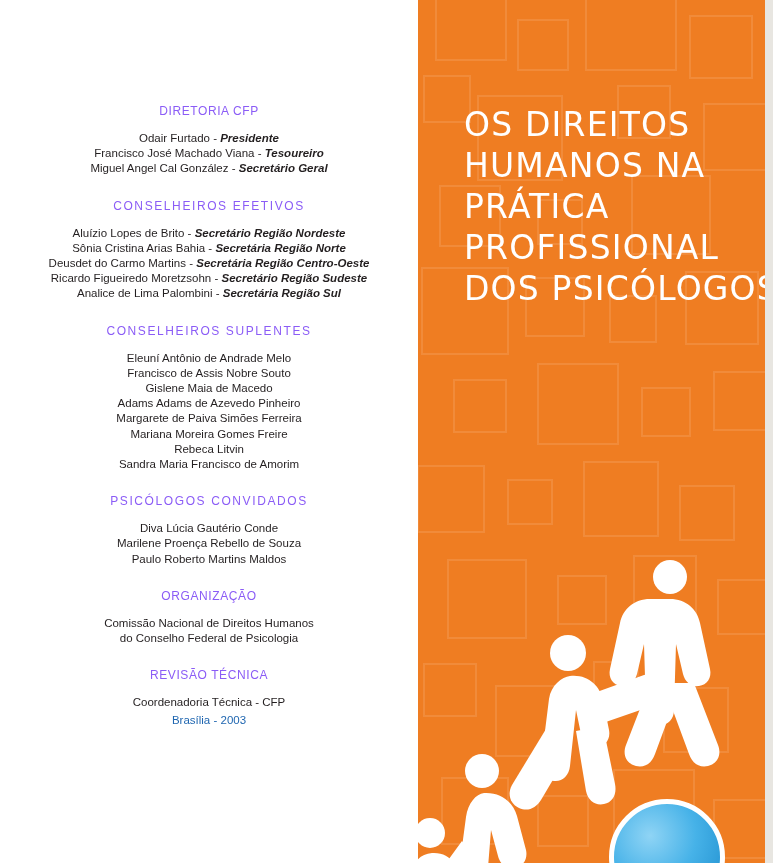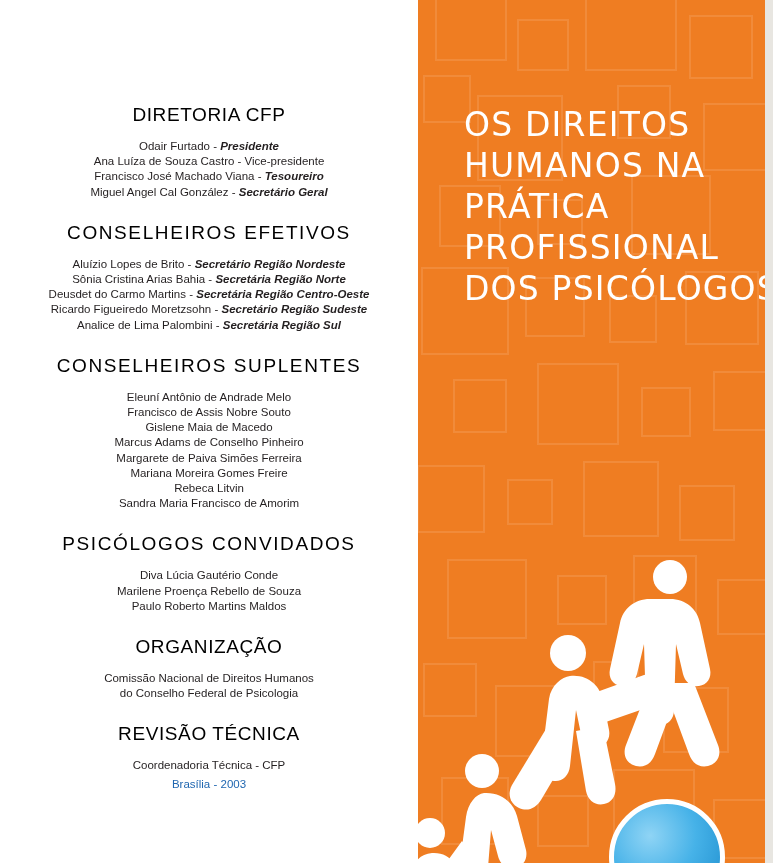"DIRETORIA CFP" .section-title { color: #000000 -> #8b5cf6; font-size: 19px -> 12px }
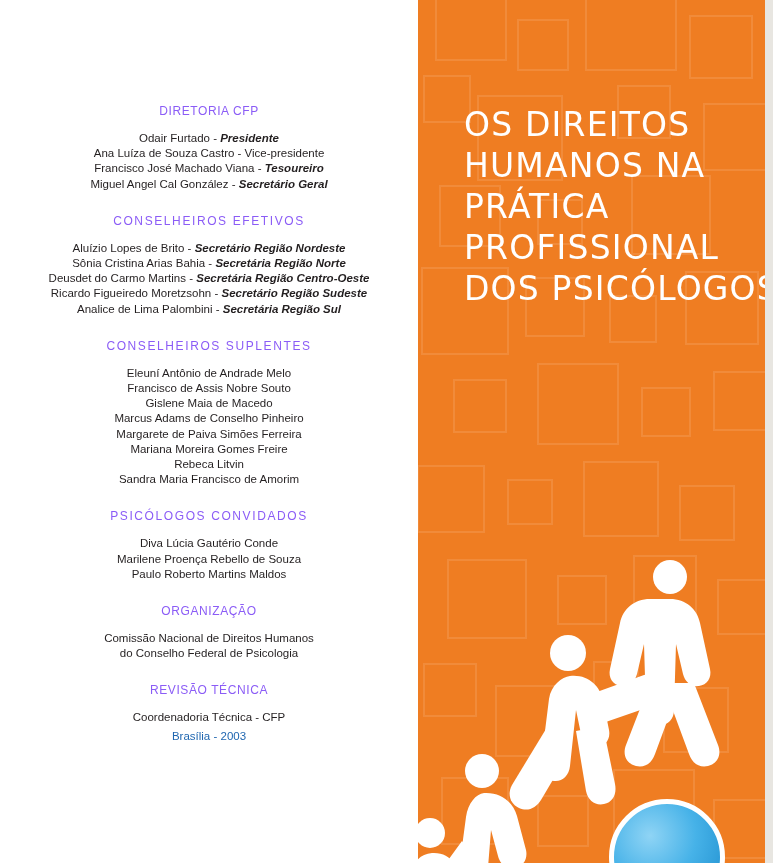"Ana Luíza de Souza Castro" div { html: <div><span>Ana Luíza de Souza Castro - Vice-presidente</span></div> -> none }
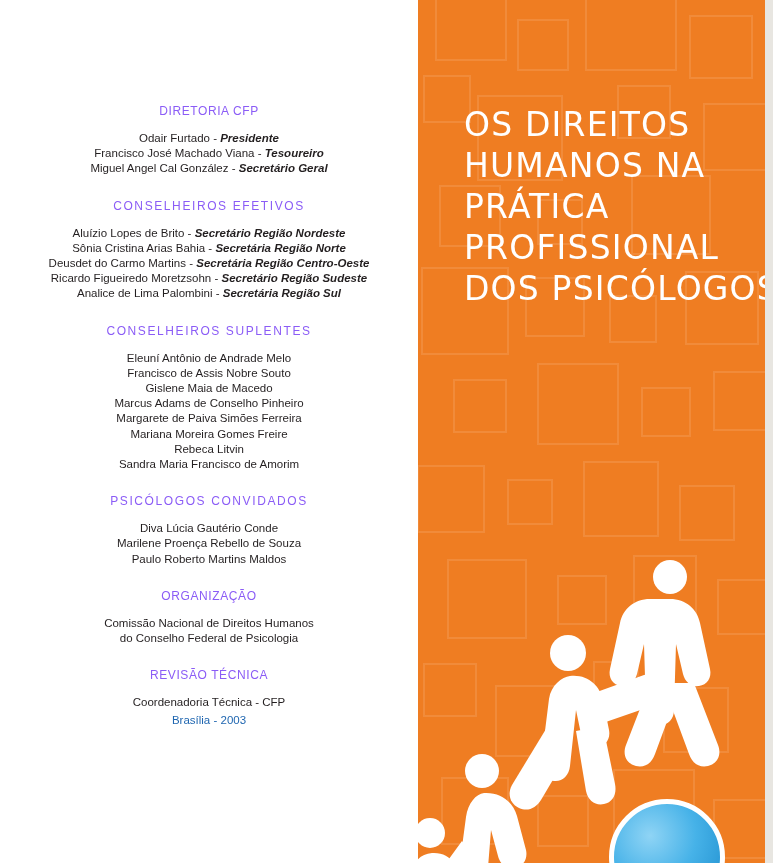"Marcus Adams de Conselho Pinheiro" div { text: Marcus Adams de Conselho -> Adams Adams de Azevedo }
